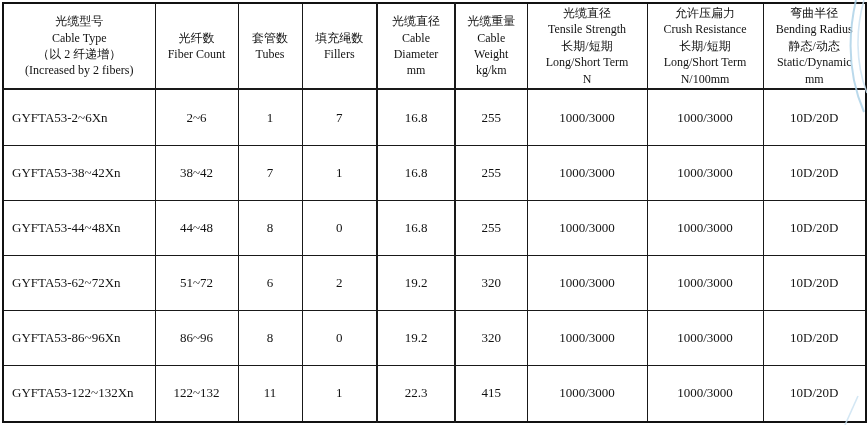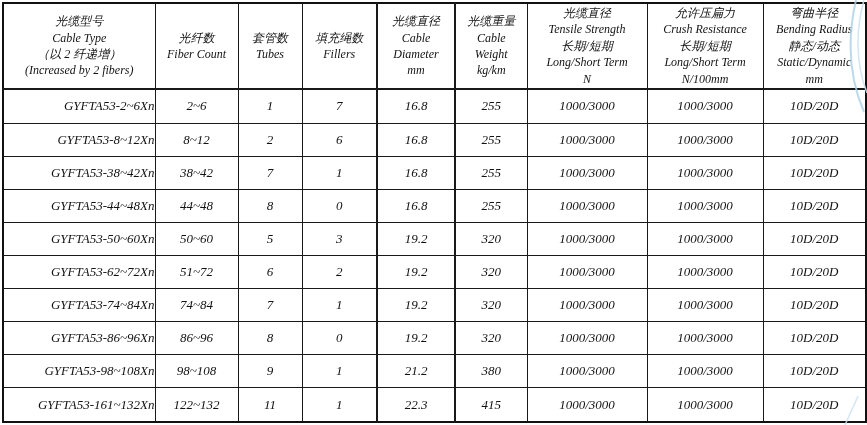"光缆型号" table.spec { font-style: italic -> none }
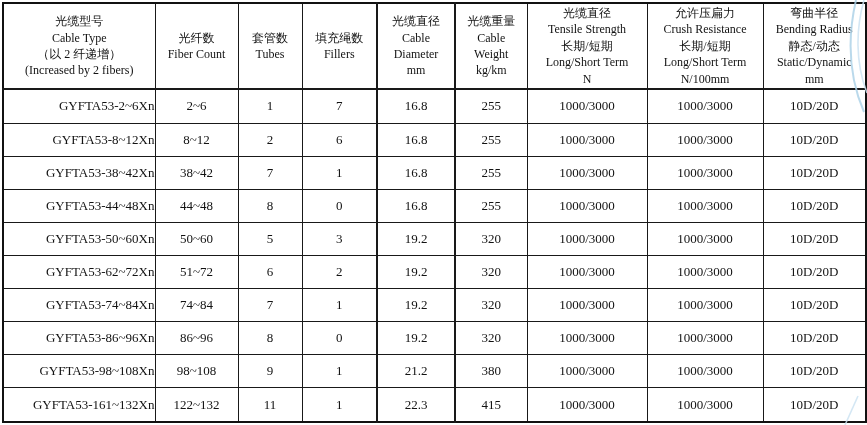"GYFTA53-2~6Xn" tbody td.left { text-align: right -> left }
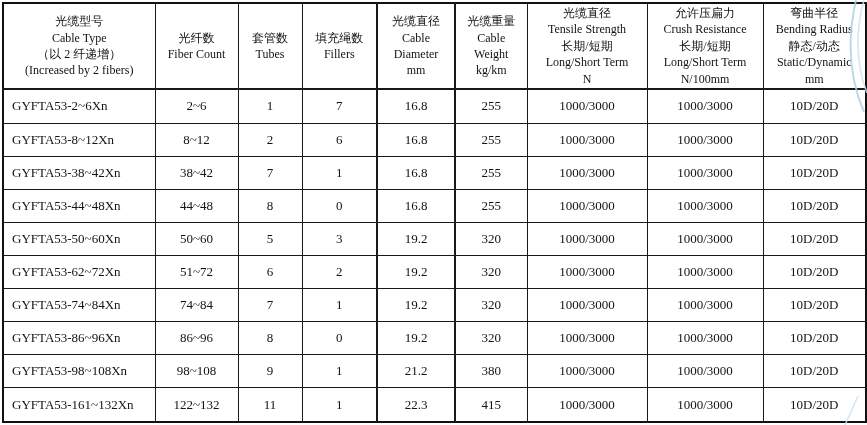"GYFTA53-8~12Xn" tr { html: <tr> <td>GYFTA53-8~12Xn</td> <td>8~12</td> <td>2</td> <td>6</td> <td>16.8</td> <td>255</td> <td>1000/3000</td> <td>1000/3000</td> <td>10D/20D</td> </tr> -> none }
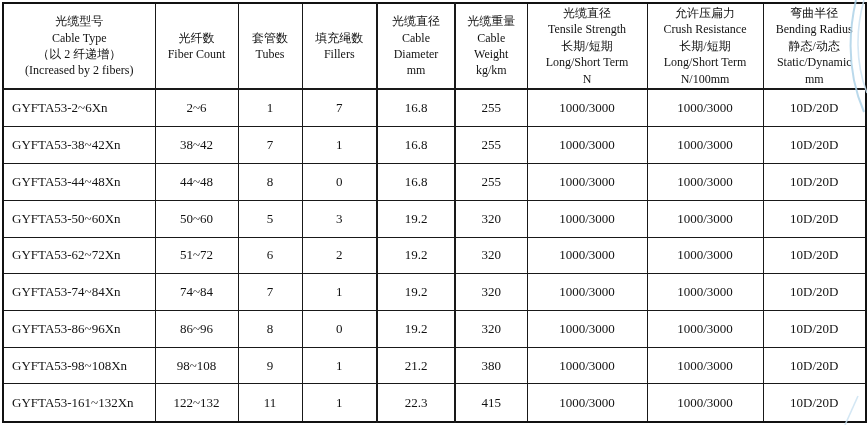"GYFTA53-50~60Xn" tr { html: <tr> <td>GYFTA53-50~60Xn</td> <td>50~60</td> <td>5</td> <td>3</td> <td>19.2</td> <td>320</td> <td>1000/3000</td> <td>1000/3000</td> <td>10D/20D</td> </tr> -> none }
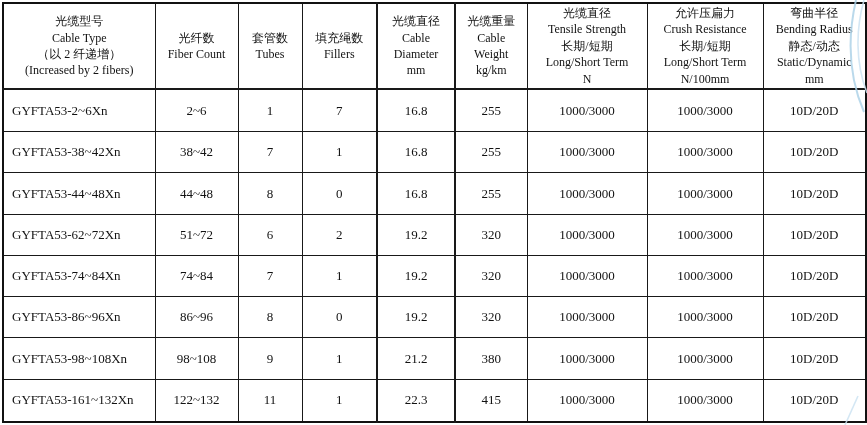"GYFTA53-74~84Xn" tr { html: <tr> <td>GYFTA53-74~84Xn</td> <td>74~84</td> <td>7</td> <td>1</td> <td>19.2</td> <td>320</td> <td>1000/3000</td> <td>1000/3000</td> <td>10D/20D</td> </tr> -> none }
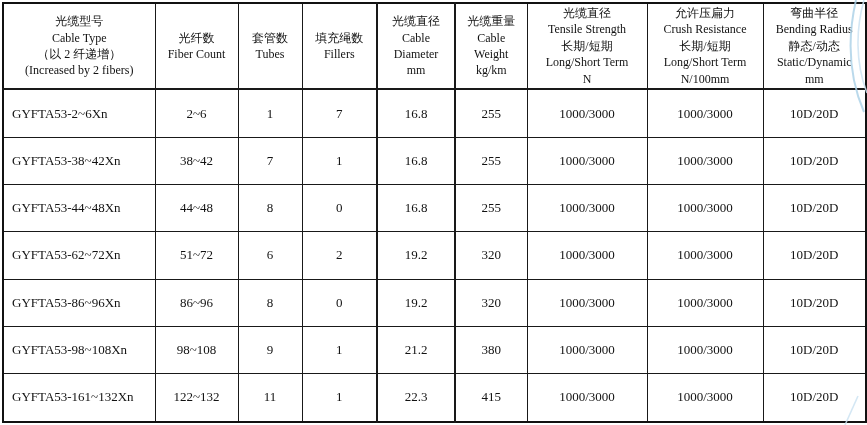"GYFTA53-98~108Xn" tr { html: <tr> <td>GYFTA53-98~108Xn</td> <td>98~108</td> <td>9</td> <td>1</td> <td>21.2</td> <td>380</td> <td>1000/3000</td> <td>1000/3000</td> <td>10D/20D</td> </tr> -> none }
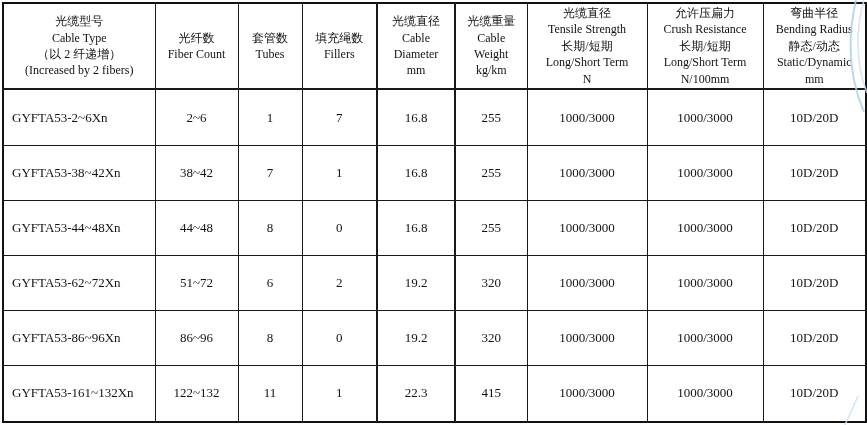"GYFTA53-161~132Xn" td.left { text: GYFTA53-161 -> GYFTA53-122 }
